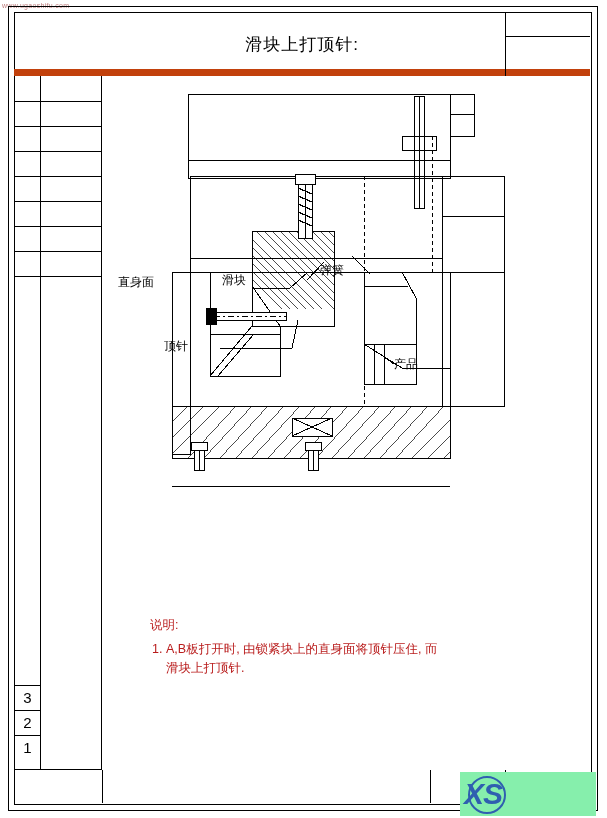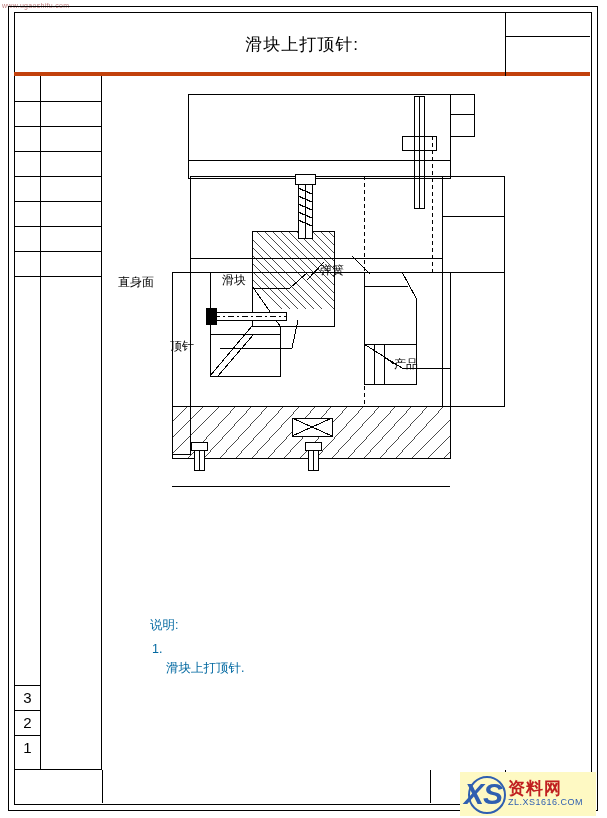"滑块上打顶针:" .title-row { border-bottom: 4px solid #c2410c -> 7px solid #c2410c }
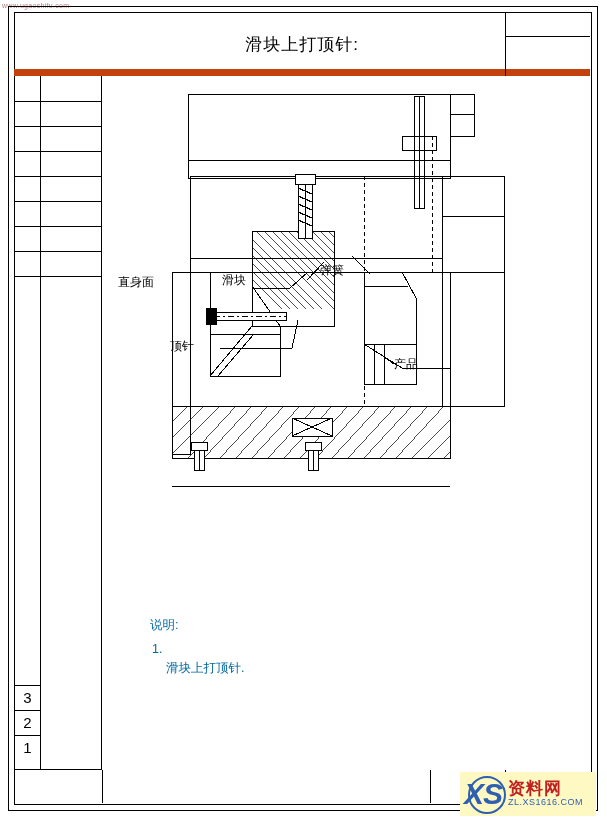"顶针" div.lbl { left: 68px -> 62px }
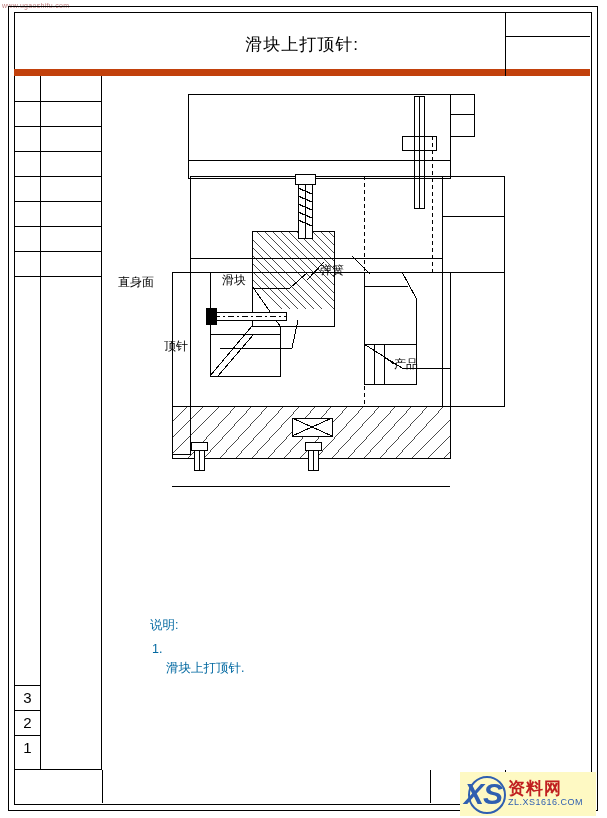"说明:" .note { color: #0369a1 -> #b91c1c }
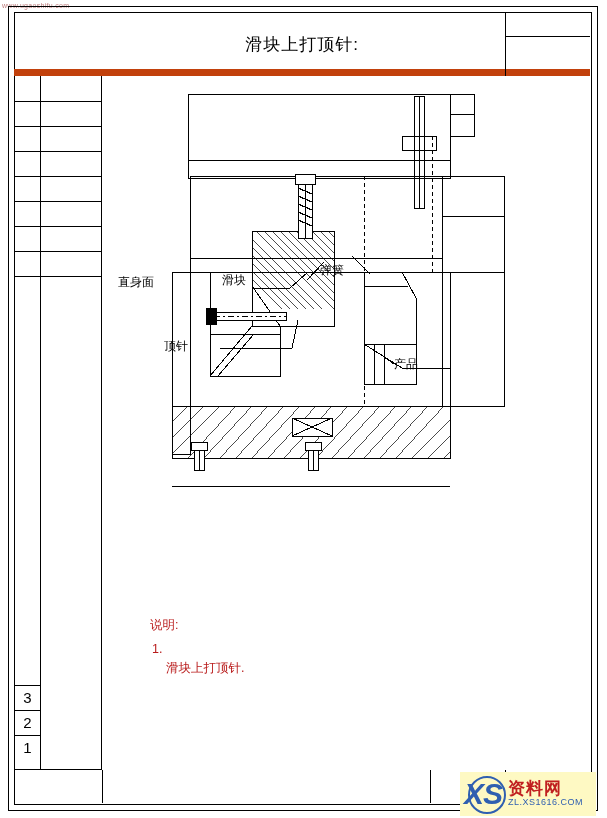"A,B板打开时, 由锁紧块上的直身面将顶针压住, 而" span { html: none -> <span>A,B板打开时, 由锁紧块上的直身面将顶针压住, 而</span> }
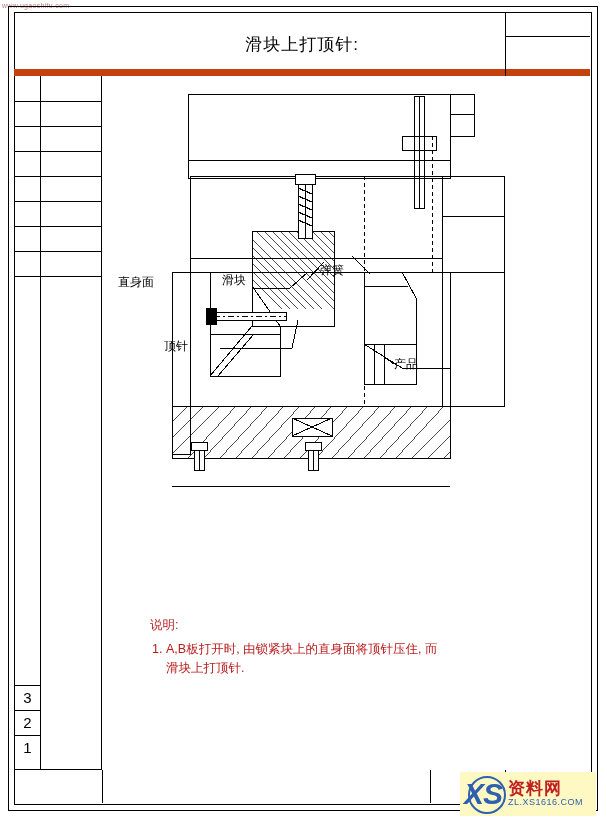"XS" .wm-box { background: #fef9c3 -> #86efac }
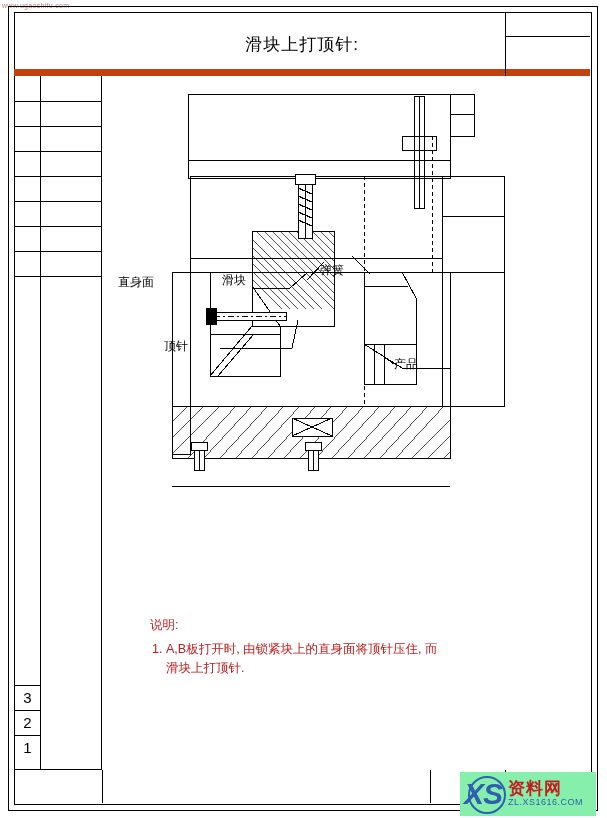"资料网" div.wm-txt { html: <div> <span>资料网</span> <span>ZL.XS1616.COM</span> </div> -> none }
